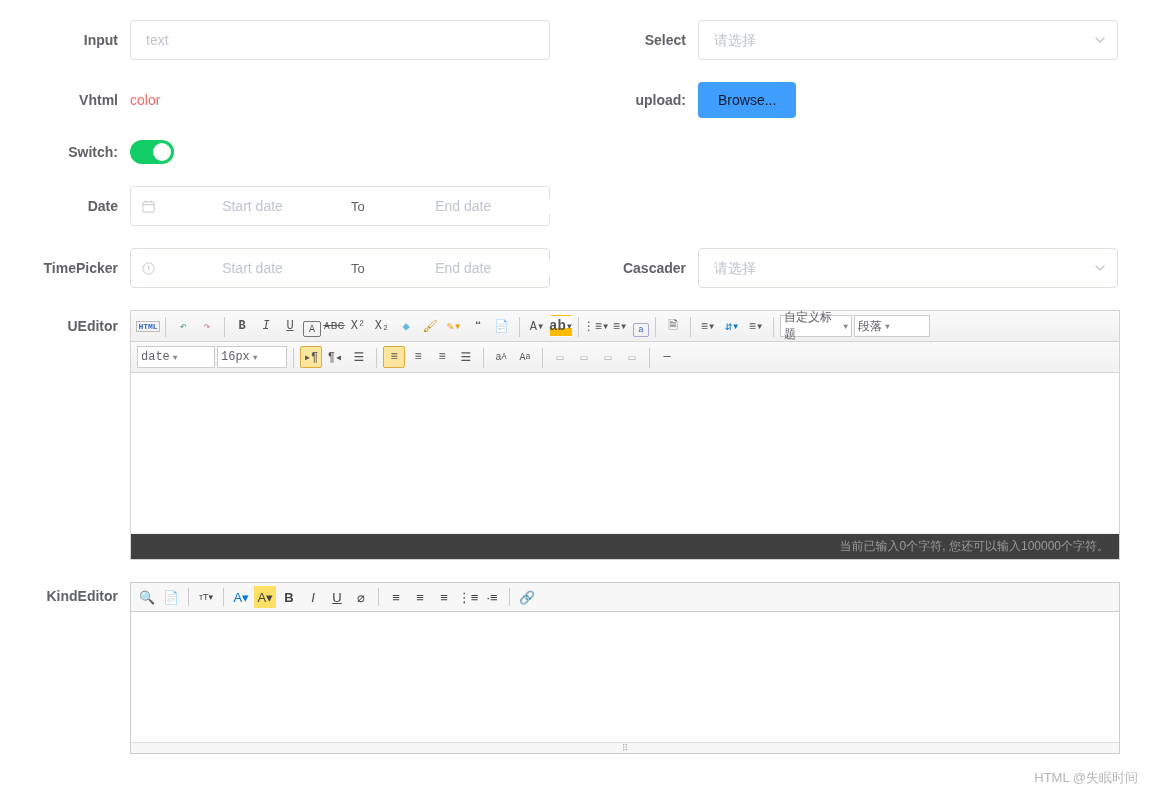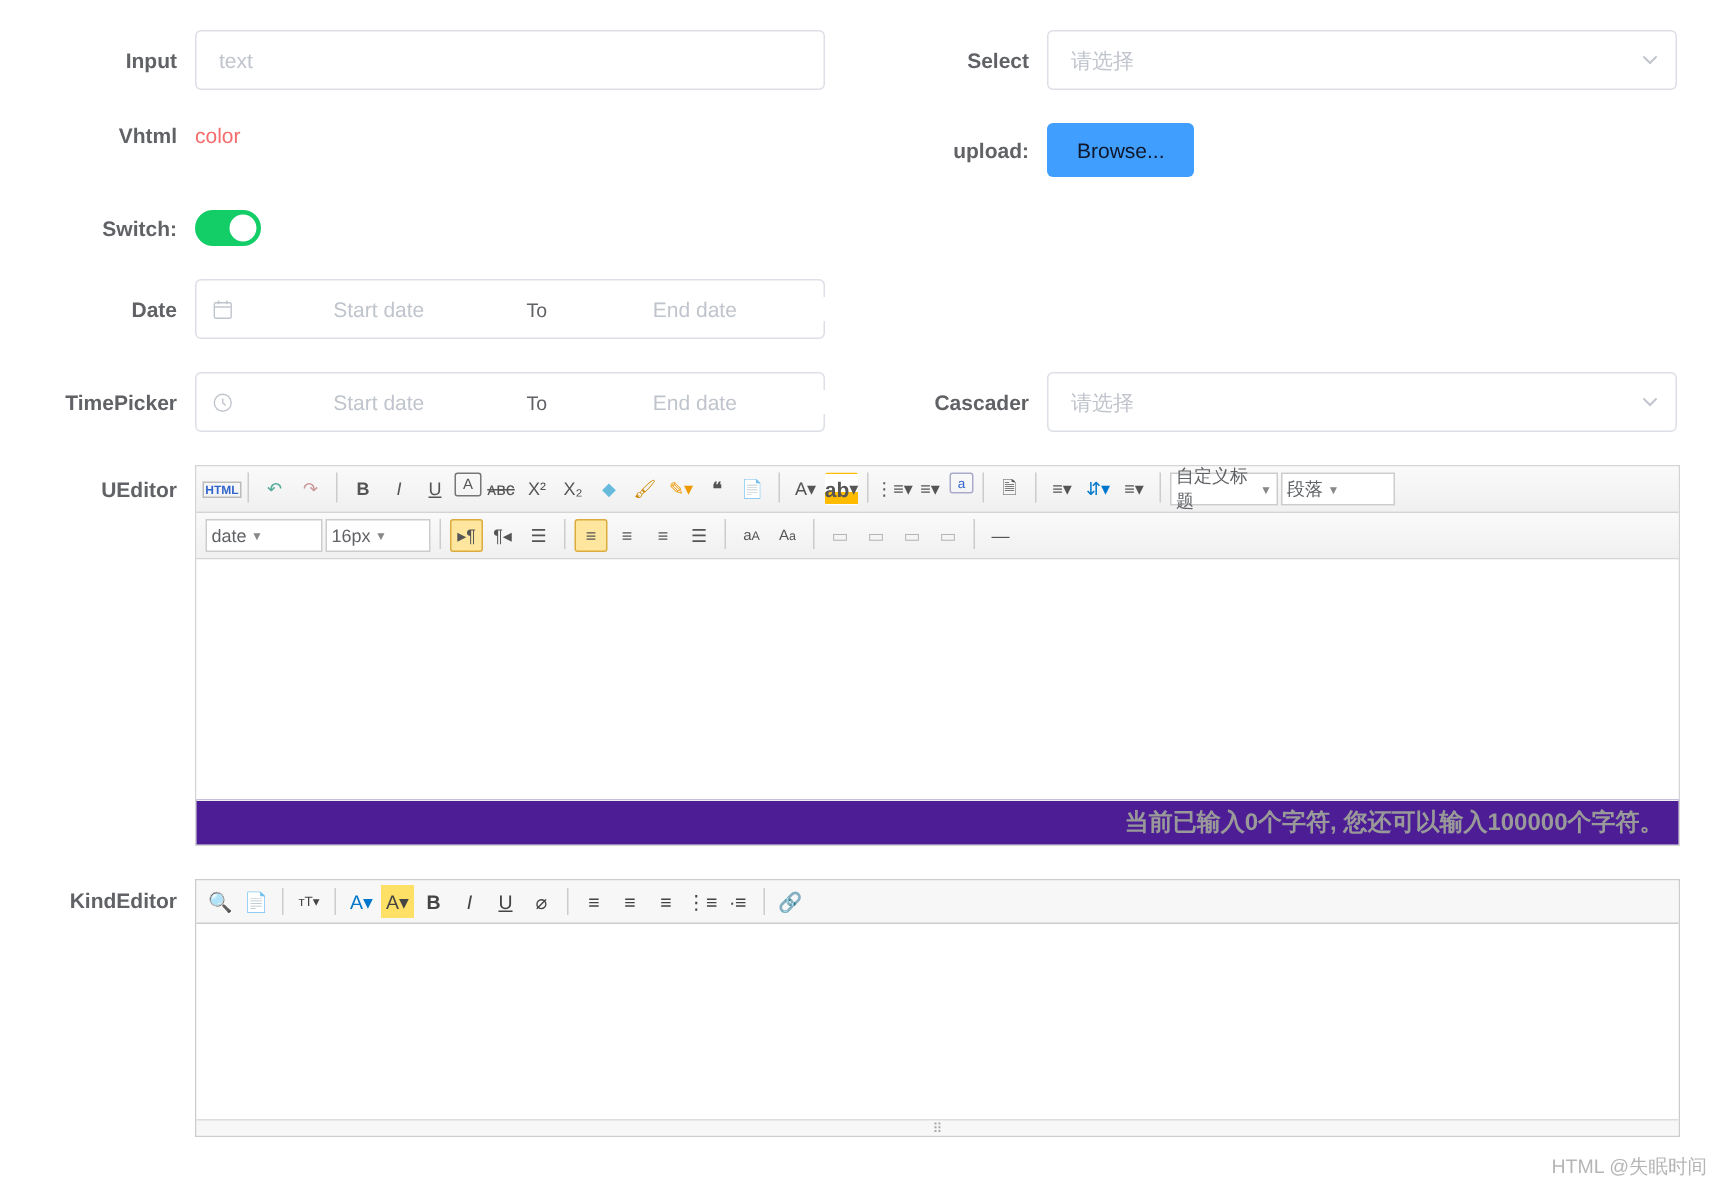"Input" .form-row { align-items: flex-start -> center }
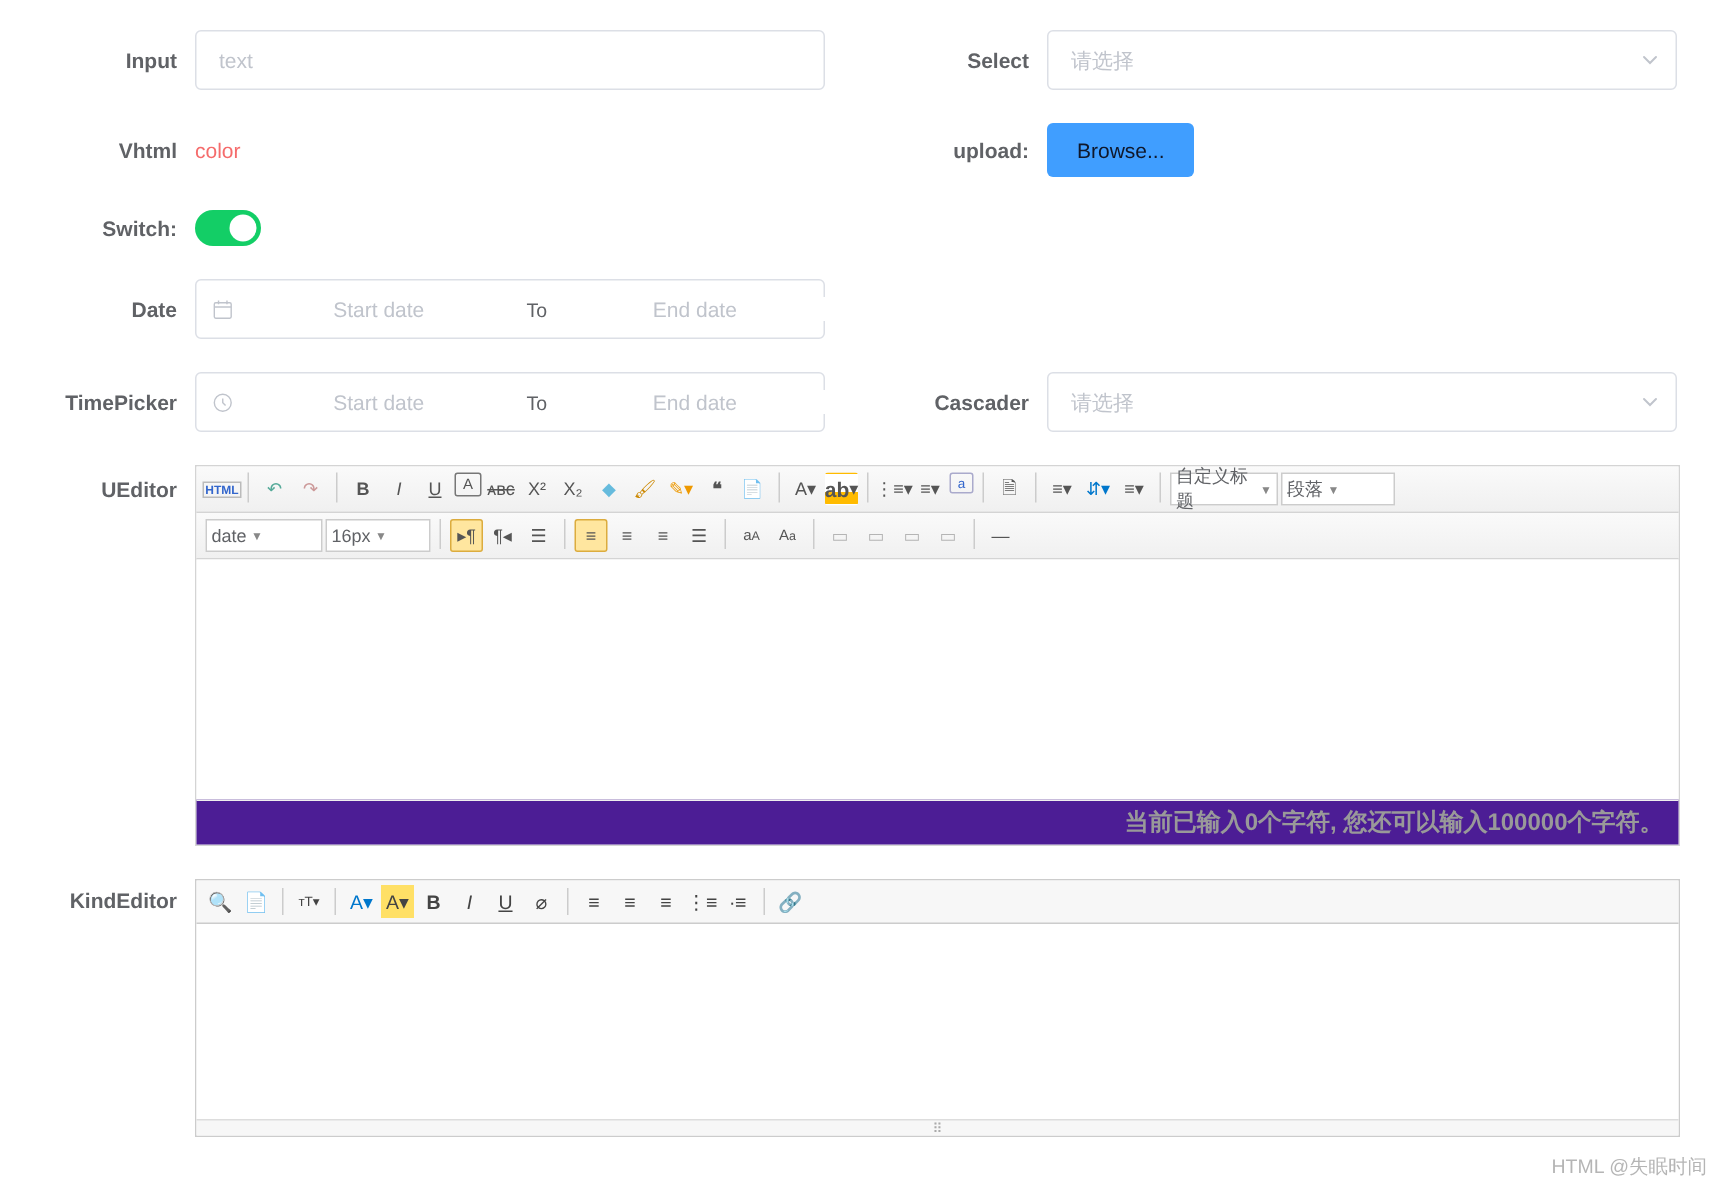"HTML" .ue-toolbar { align-items: flex-start -> flex-end; font-family: none -> Liberation Mono, monospace }
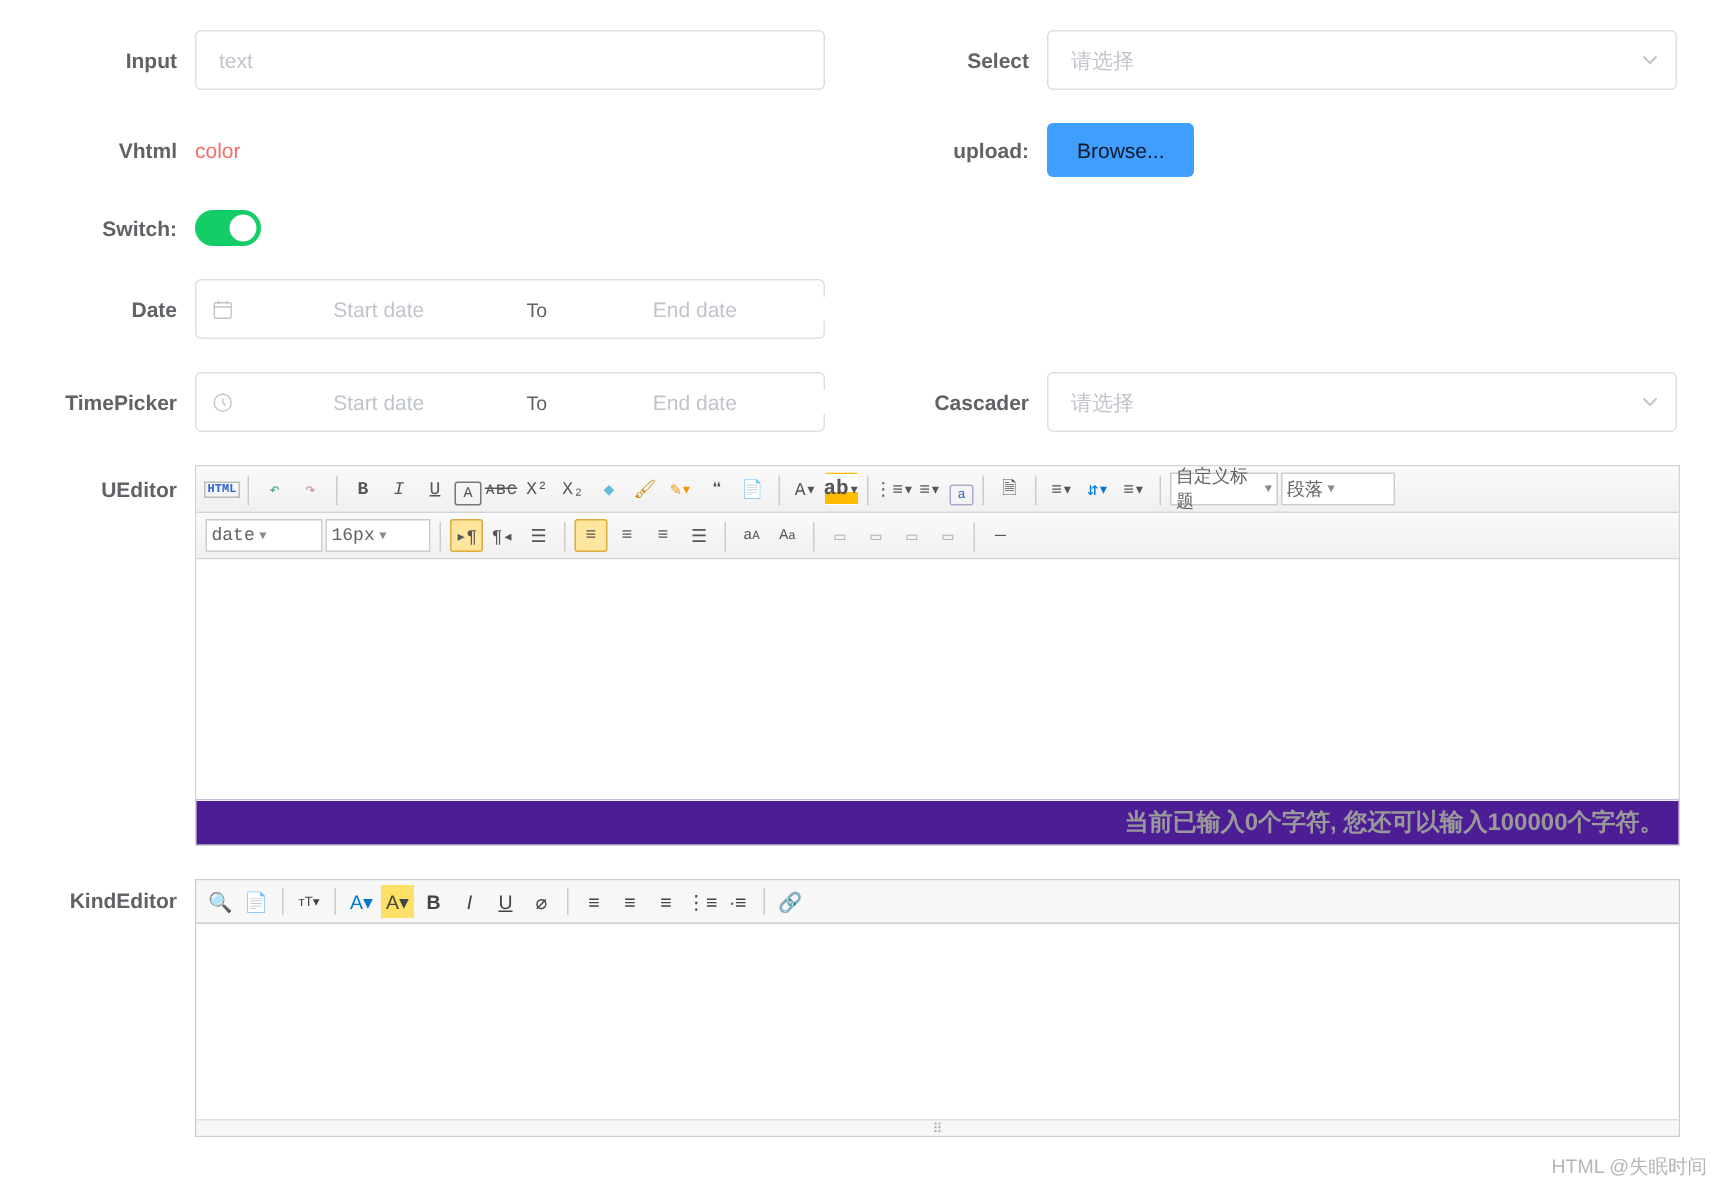"当前已输入0个字符, 您还可以输入100000个字符。" .ue-status { background: #4c1d95 -> #404040; font-size: 16px -> 12px; font-weight: bold -> none }
